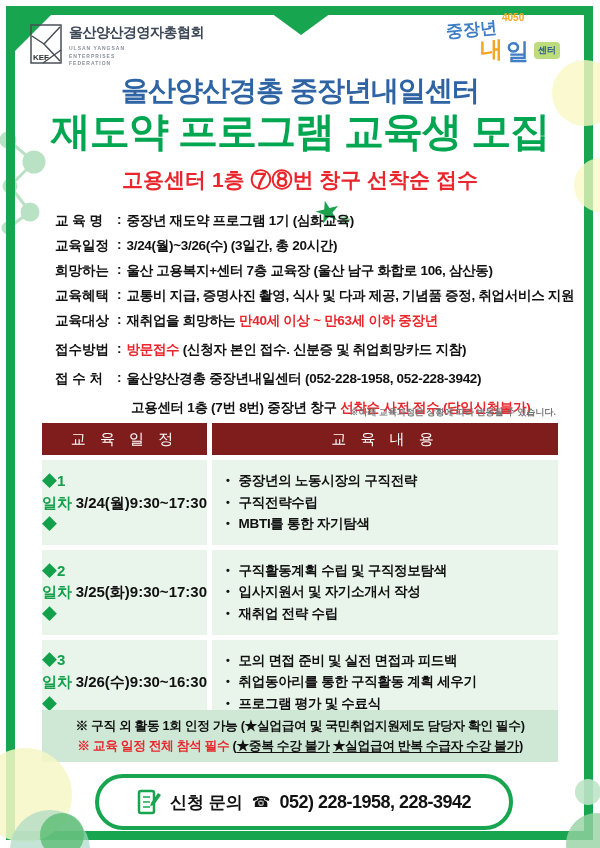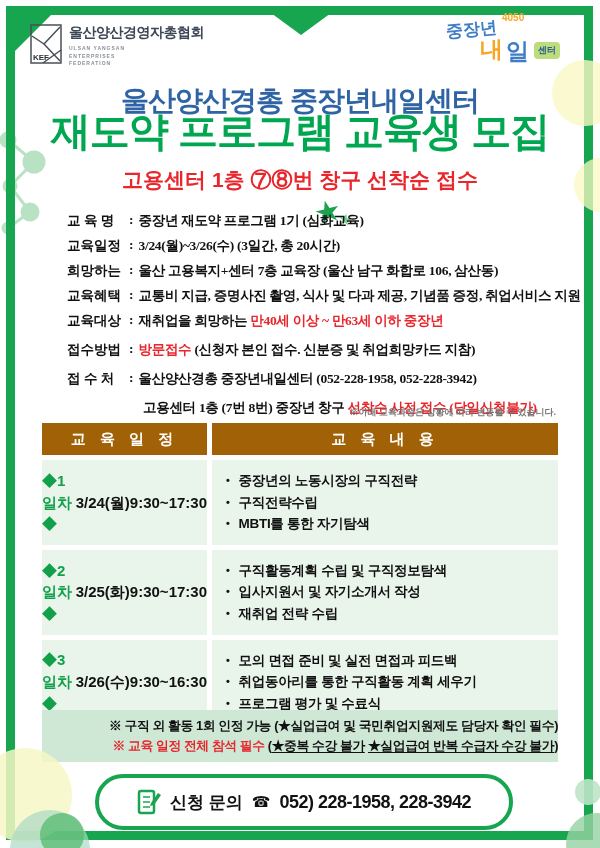"울산양산경총 중장년내일센터" .t1 { top: 82px -> 72px }
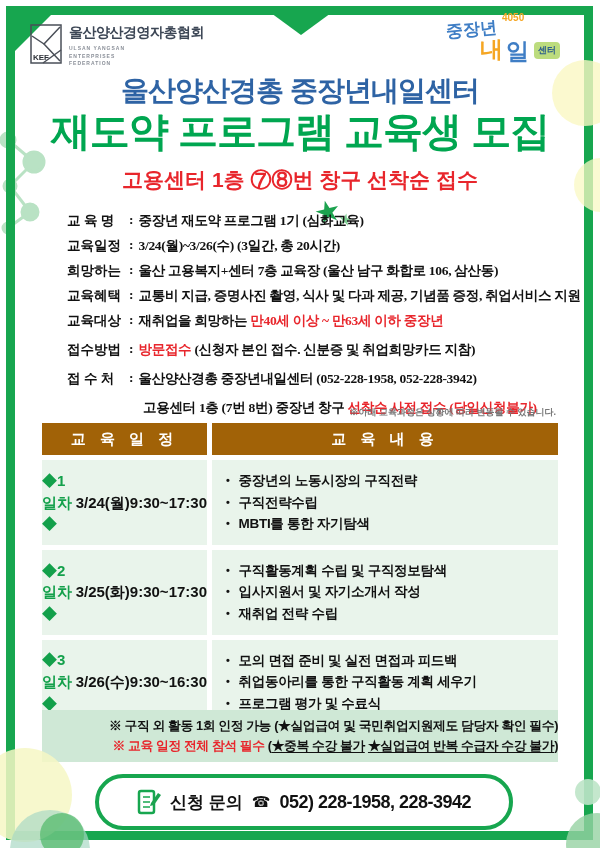"교 육 명" .details { font-family: Liberation Serif, serif -> none; left: 67px -> 55px }
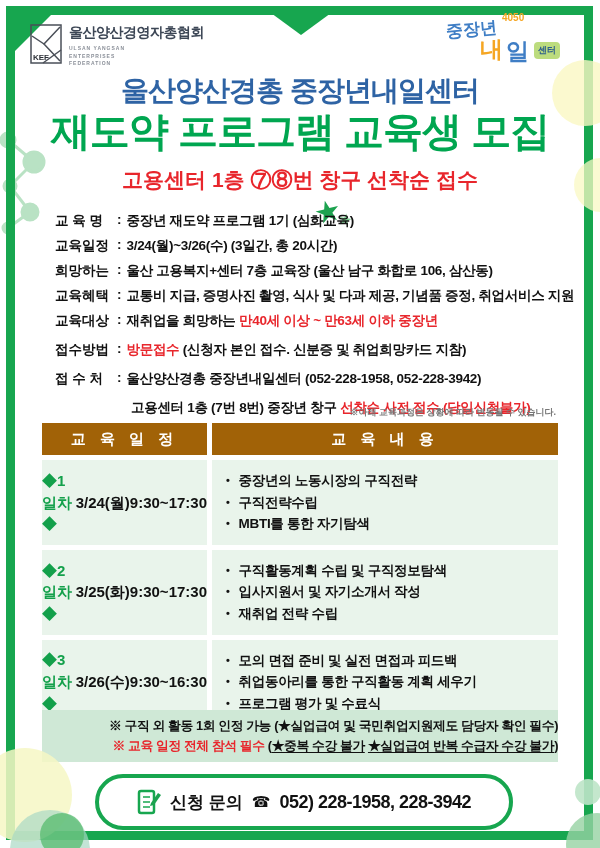"교 육 일 정" .th { background: #a16207 -> #7f1d1d; font-weight: 700 -> 400 }
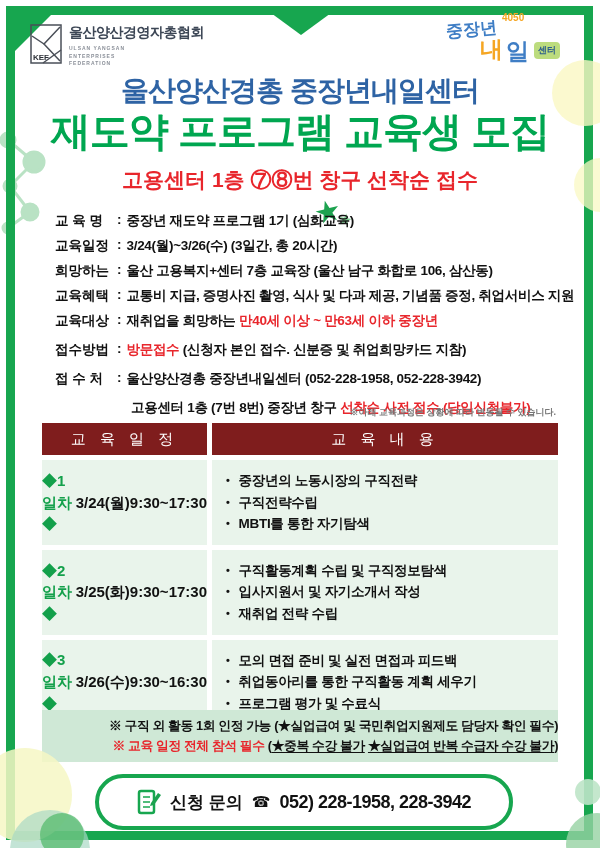"※ 구직 외 활동 1회" .notice { align-items: flex-end -> center }
